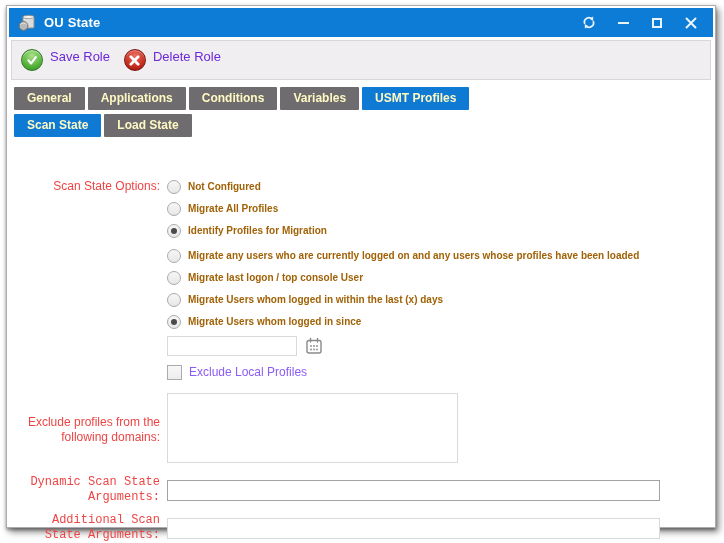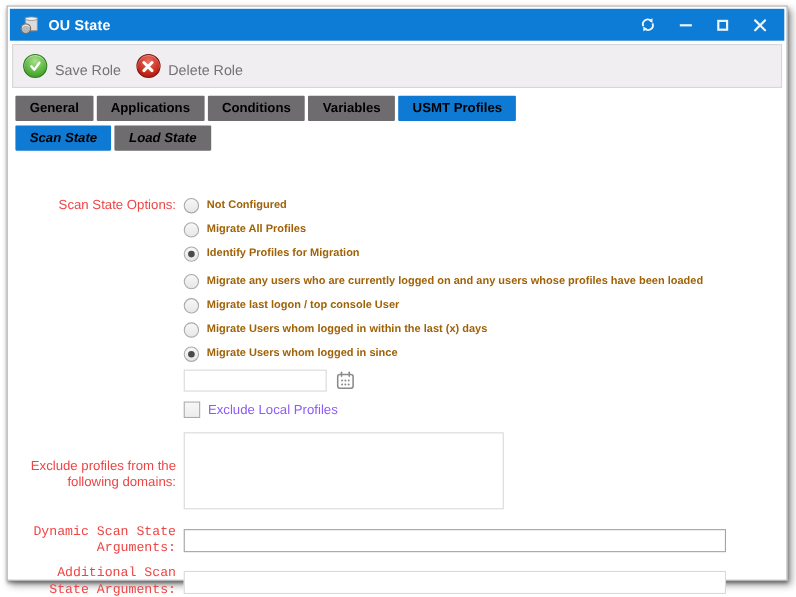"Save Role" .tool-btn { align-items: flex-end -> flex-start; color: #737373 -> #6d28d9 }
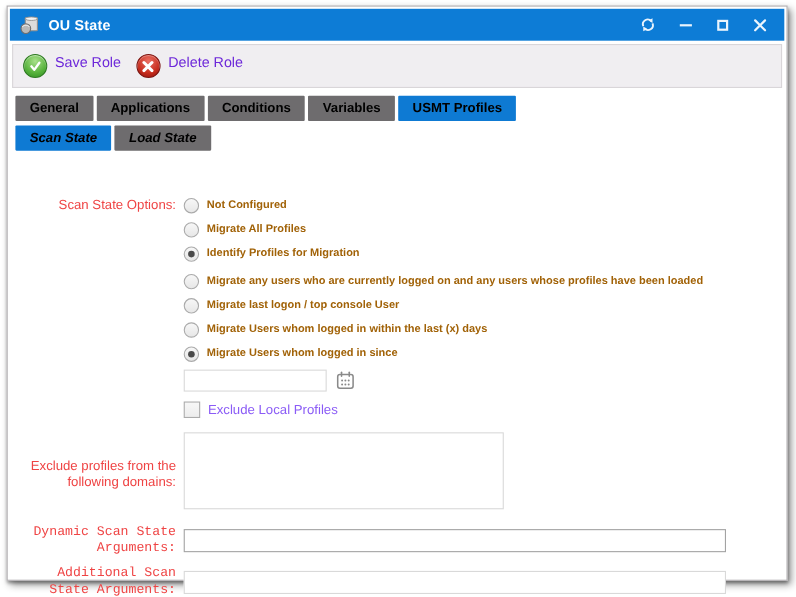"General" .tab { color: #000000 -> #fef9c3 }
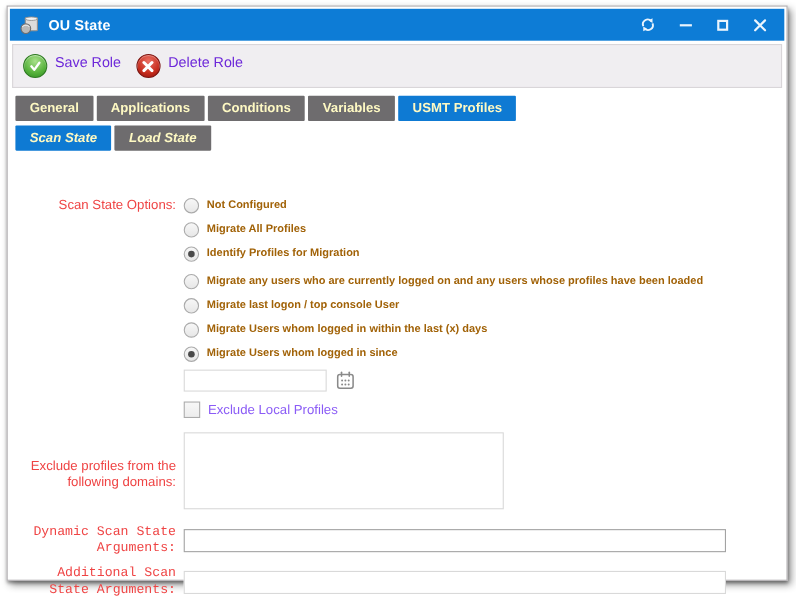"Scan State" .subtabs { font-style: italic -> none }
